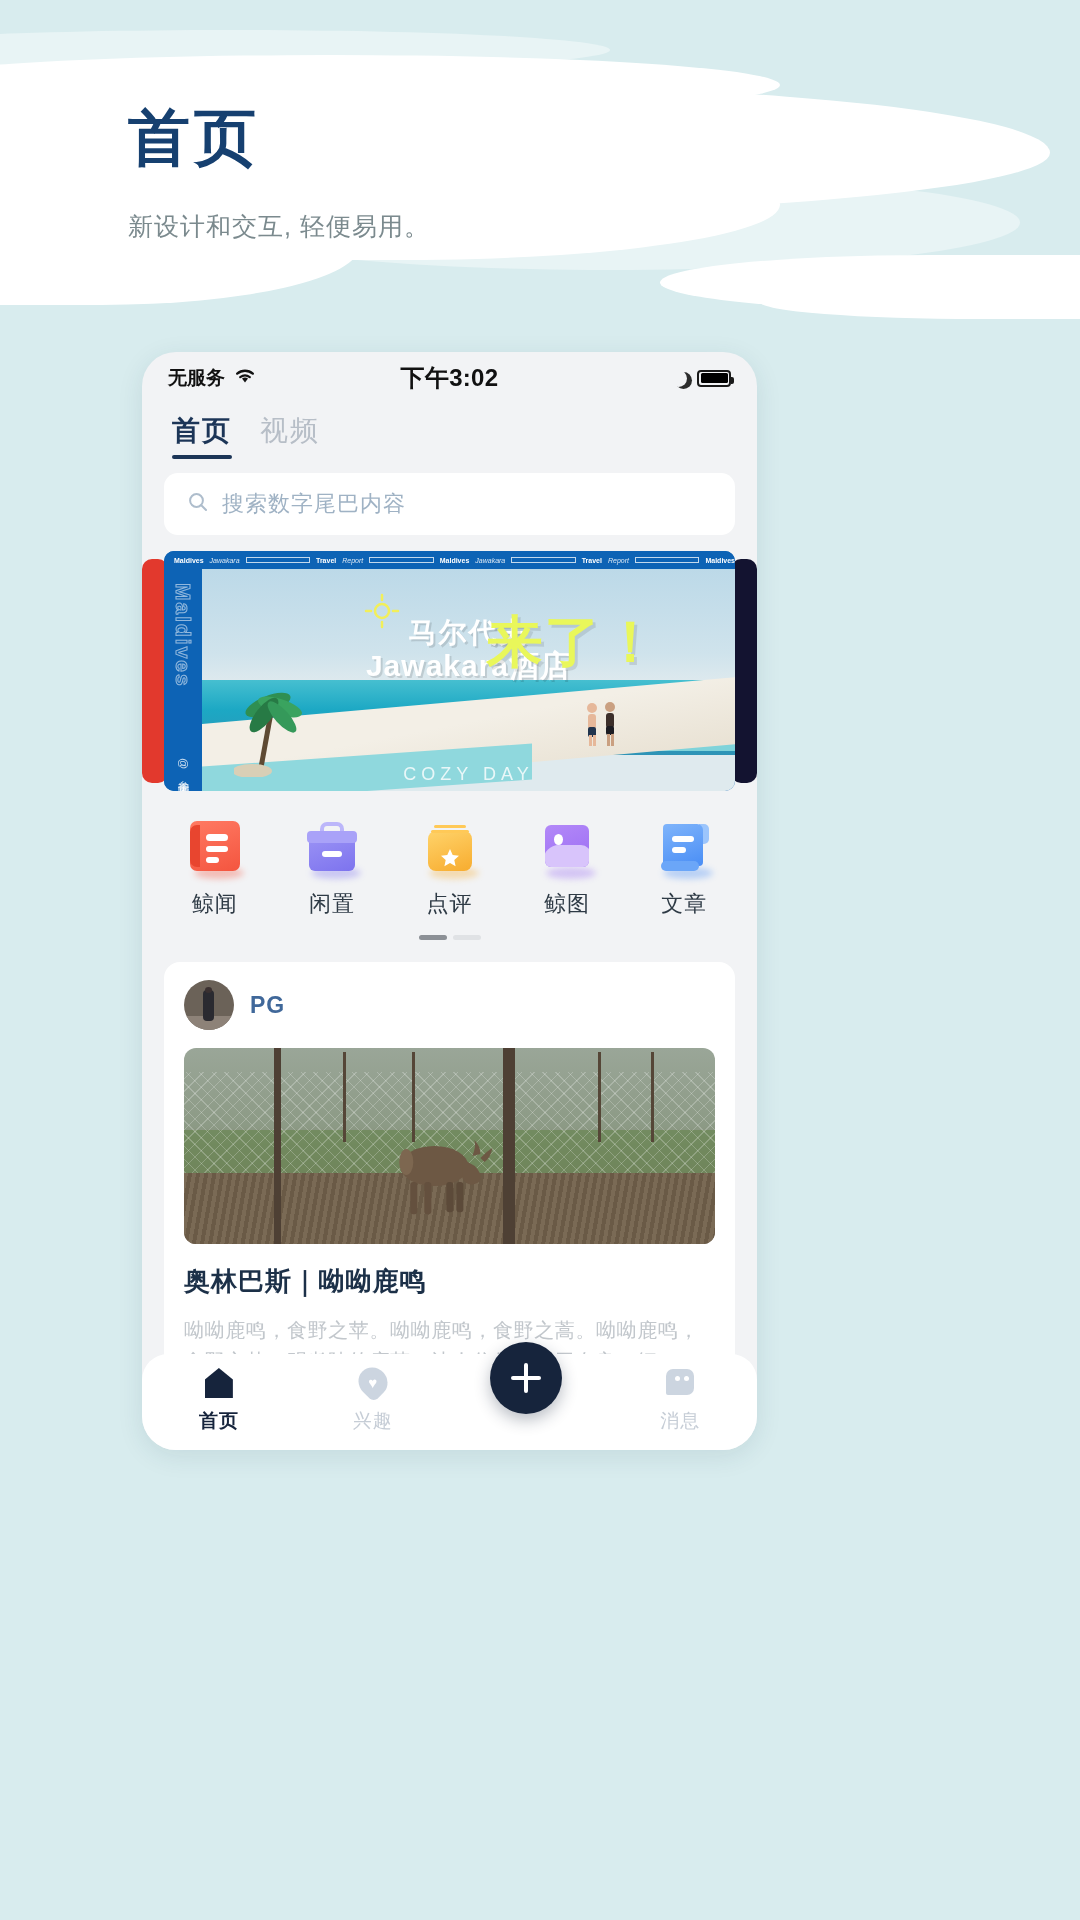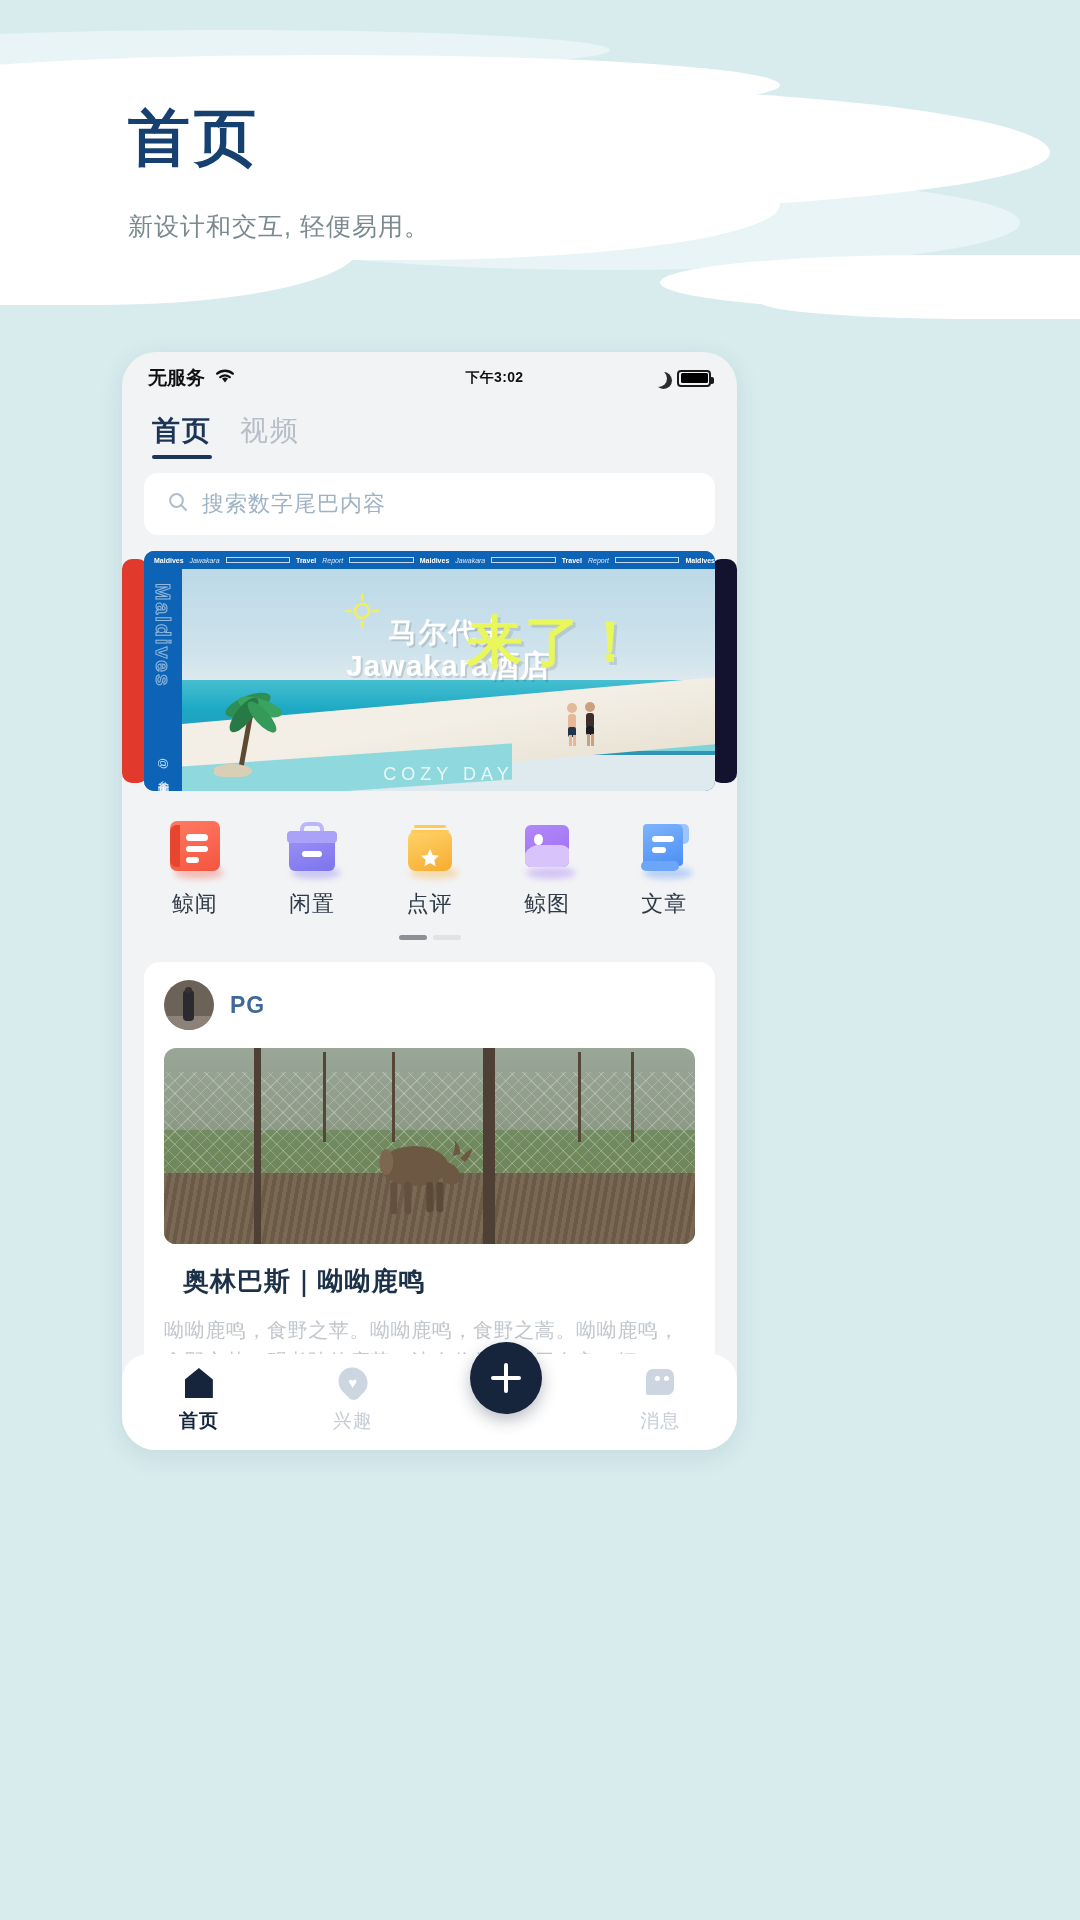"无服务" .phone { left: 122px -> 142px }
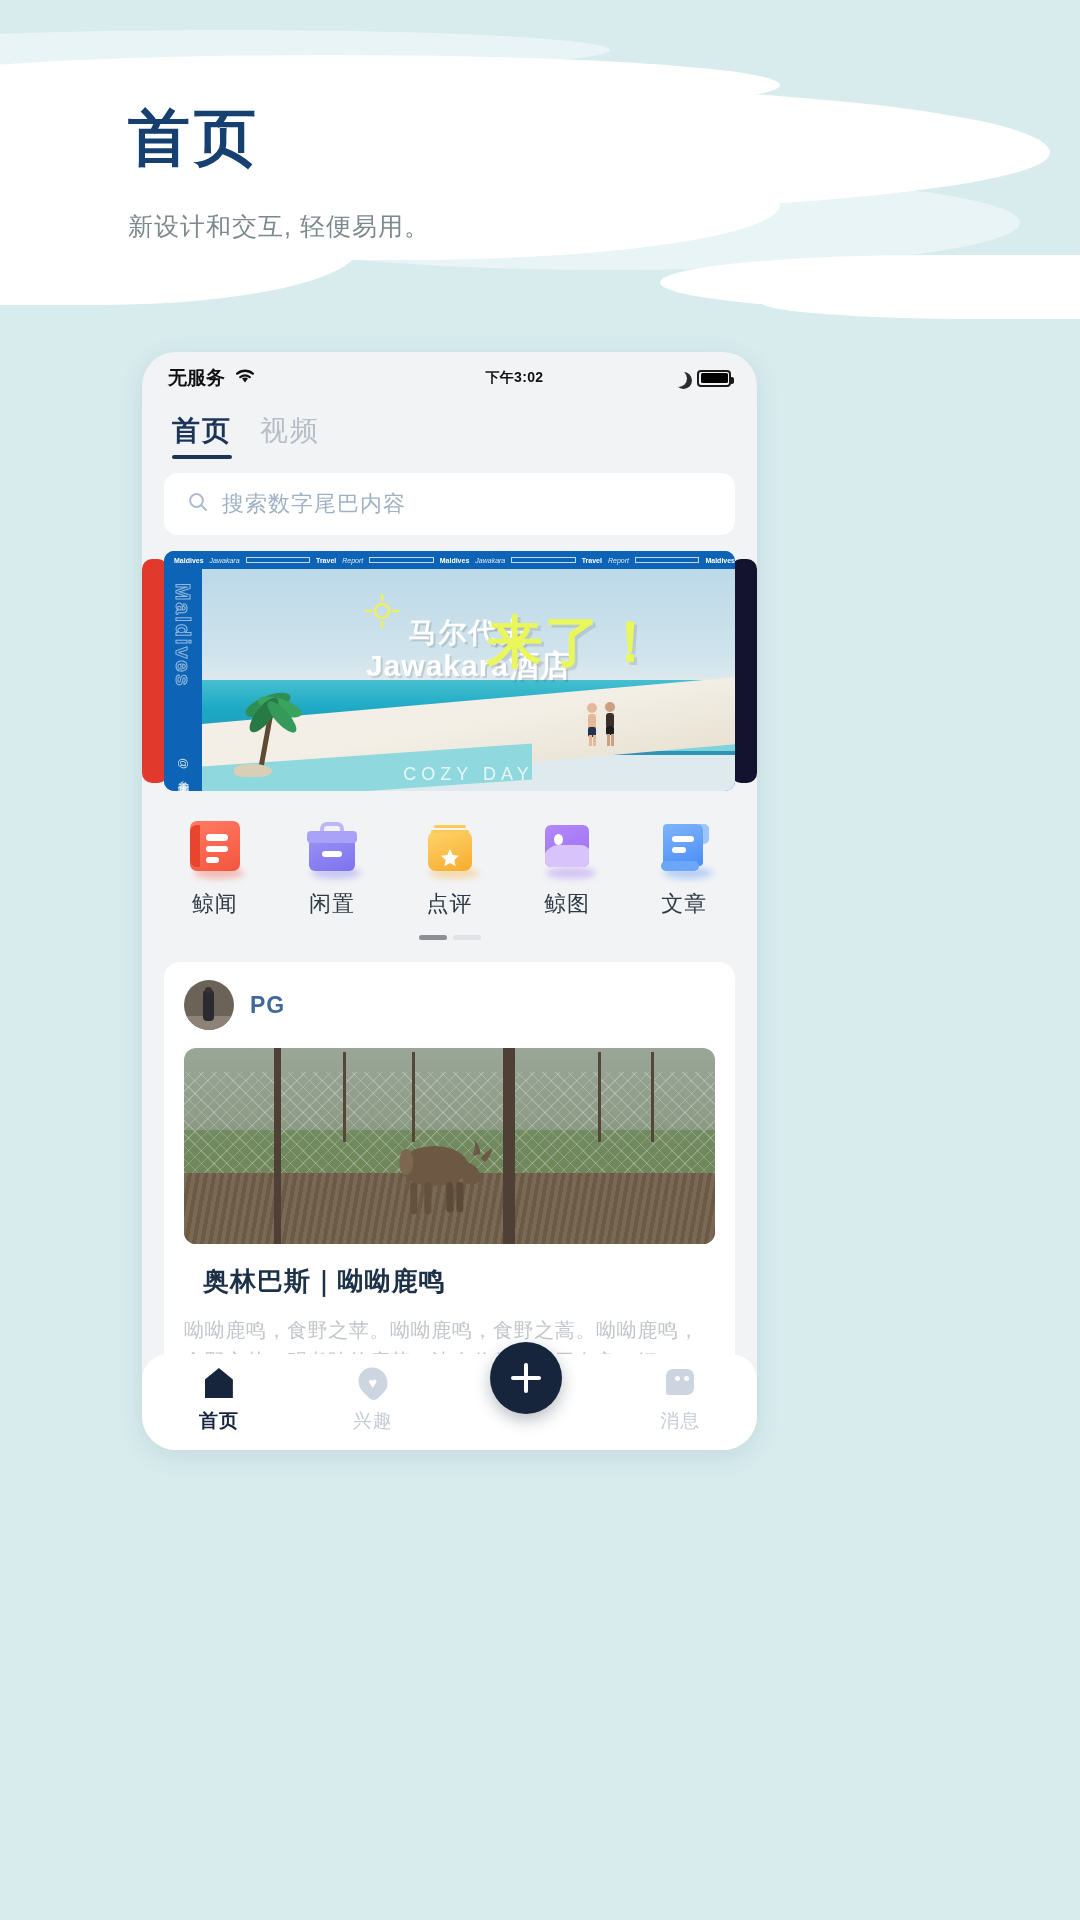"下午3:02" .sb-center { font-size: 14px -> 24px; text-align: right -> center }
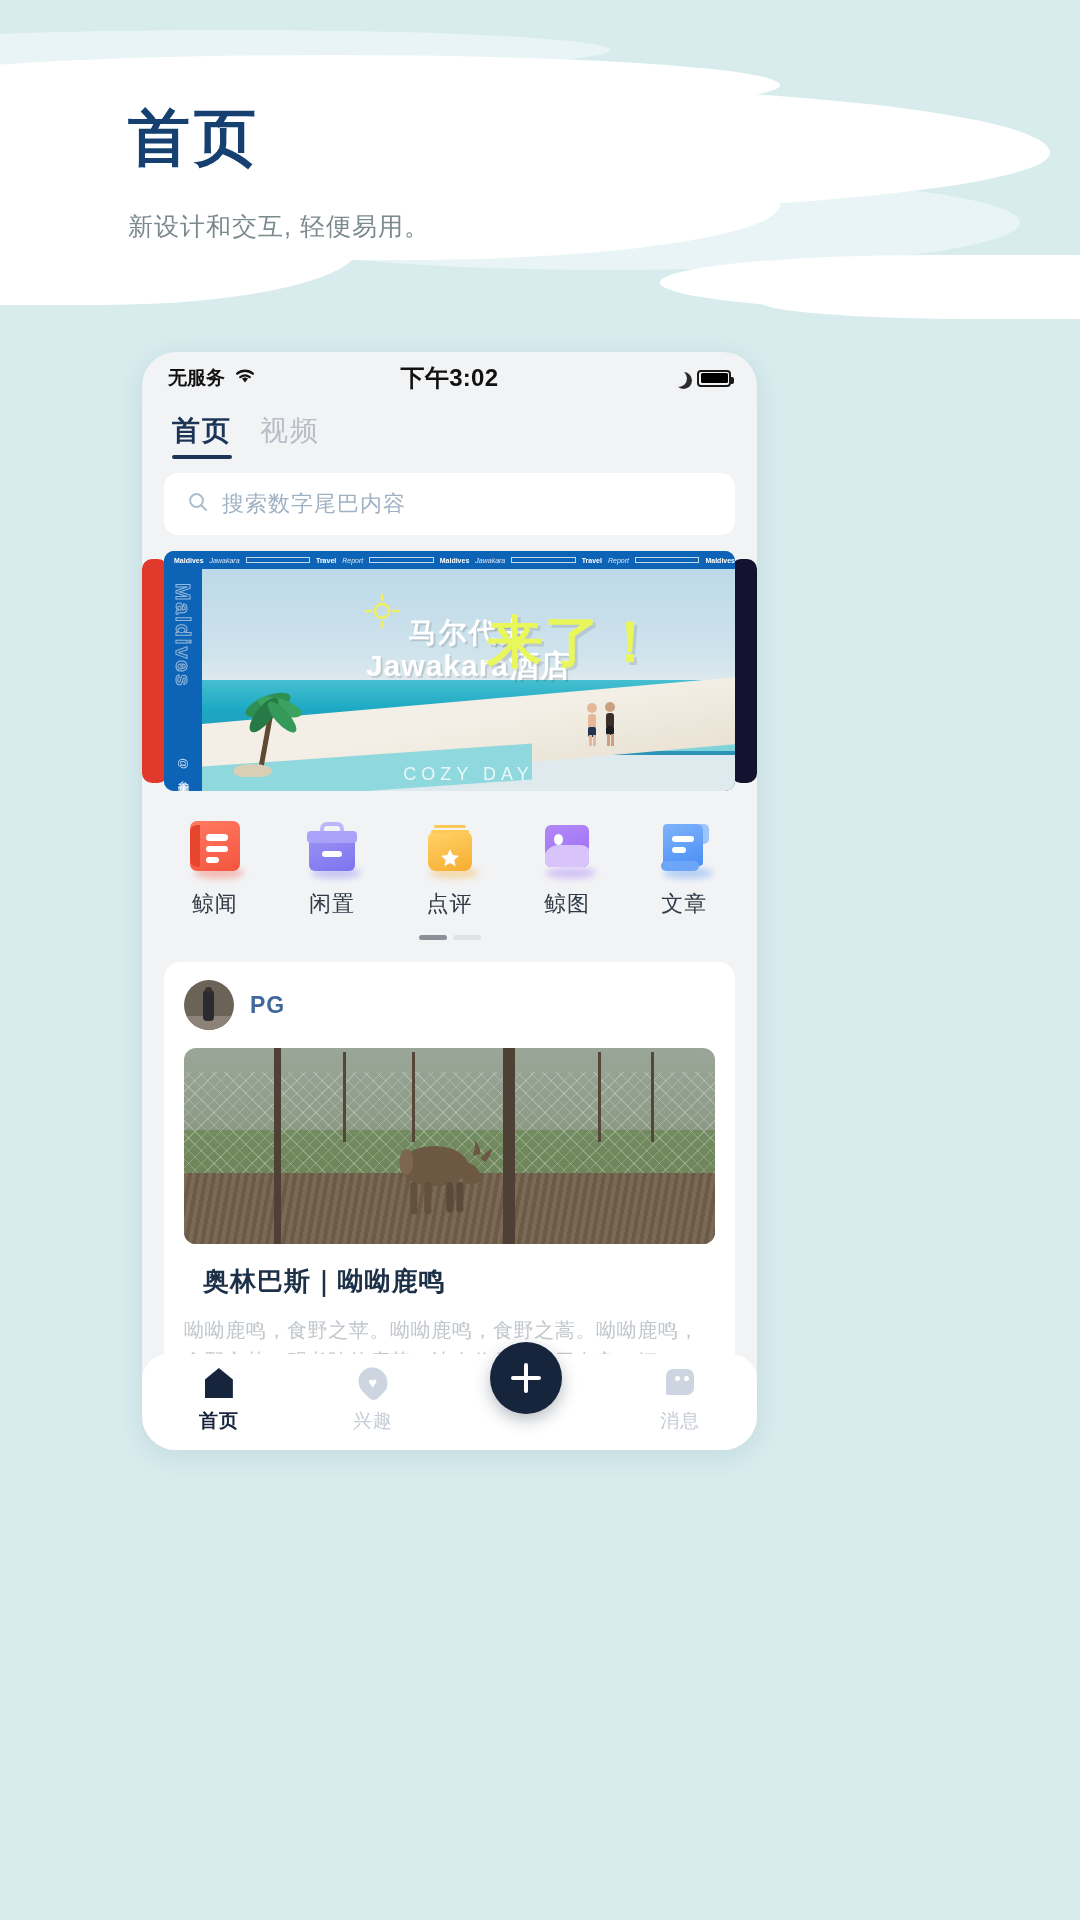"奥林巴斯｜呦呦鹿鸣" .post-title { margin-left: 19px -> none }
